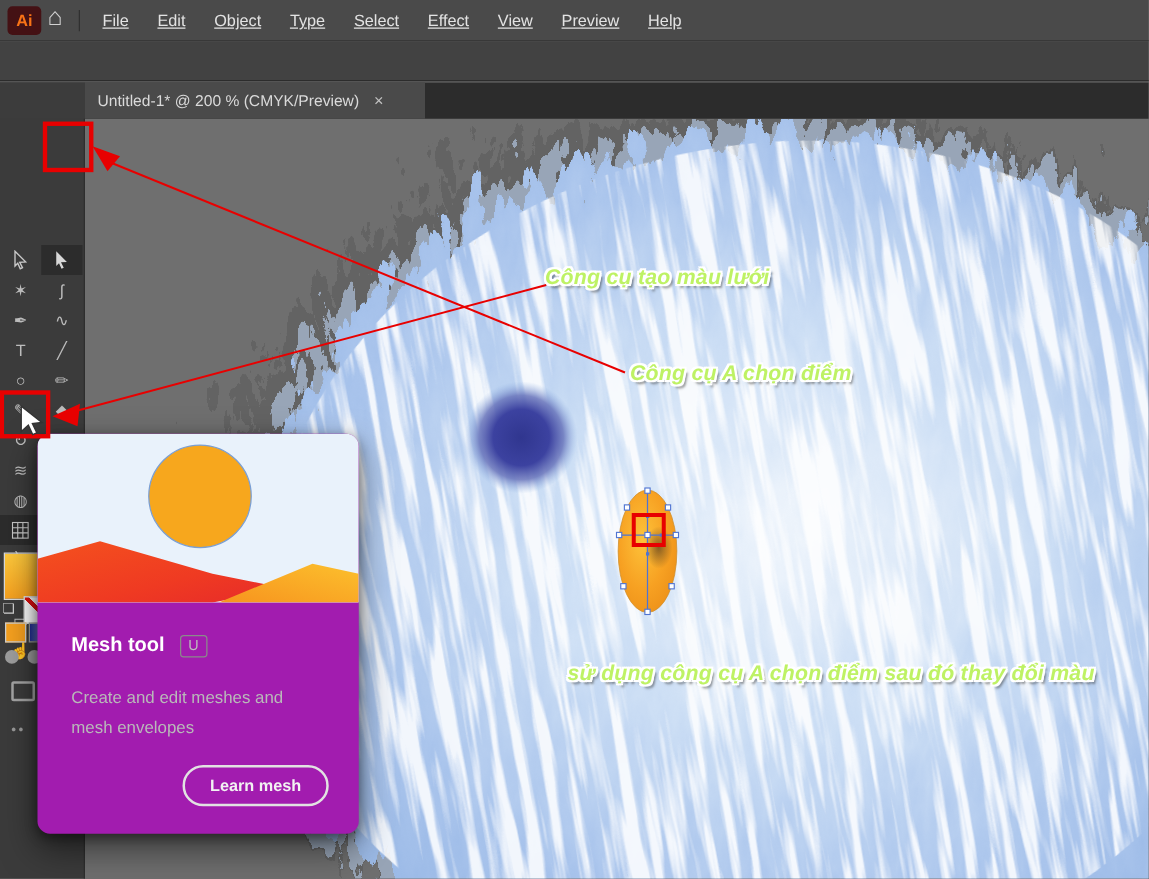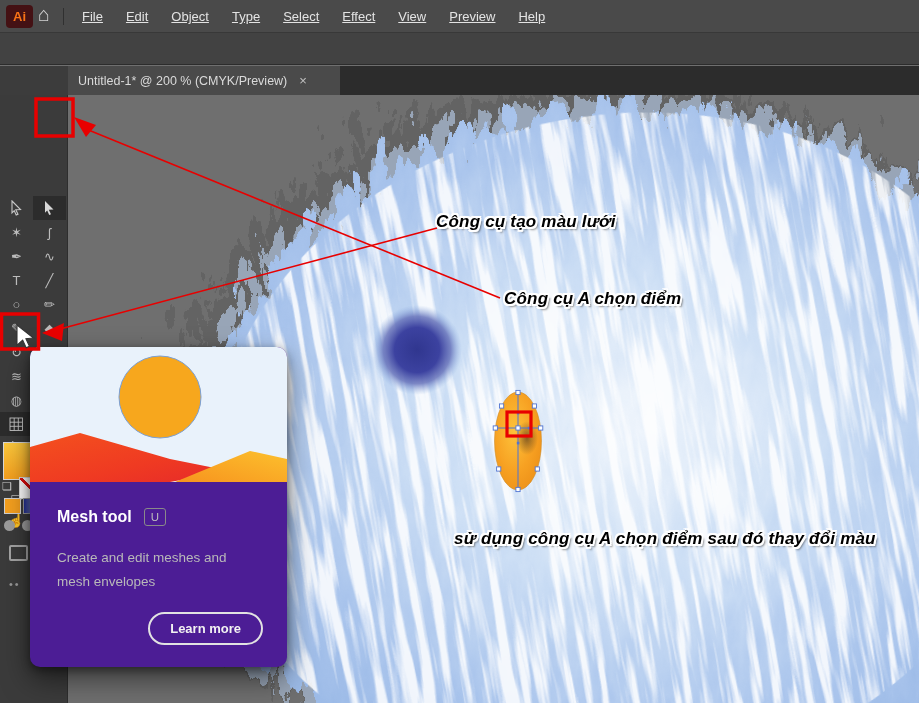"Công cụ tạo màu lưới" .red-note { color: #000000 -> #bef264 }
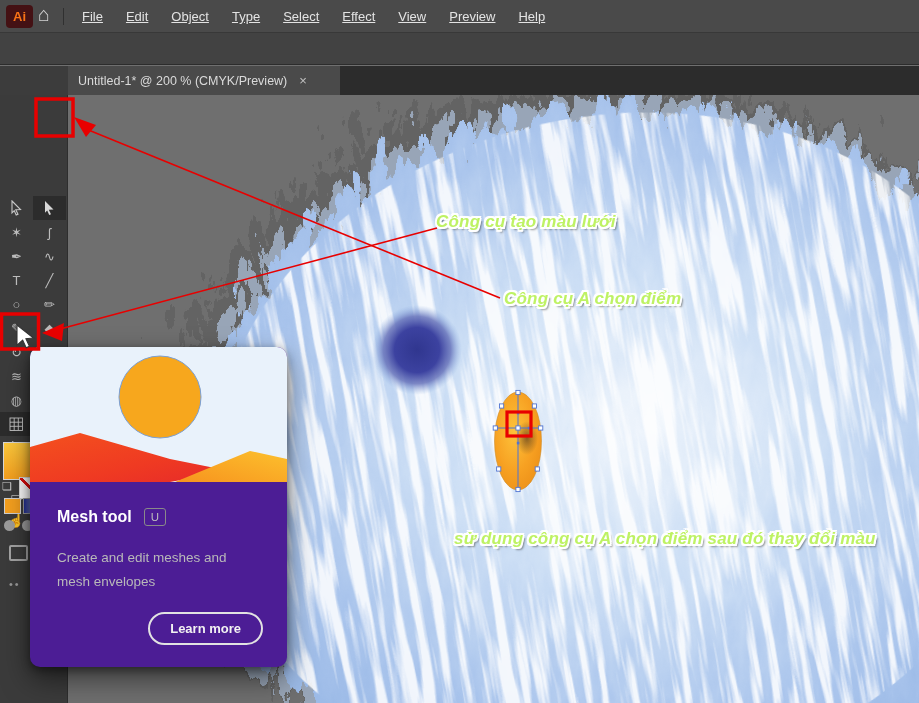"Mesh tool" #mesh-tooltip { background: #4c1d95 -> #a21caf }
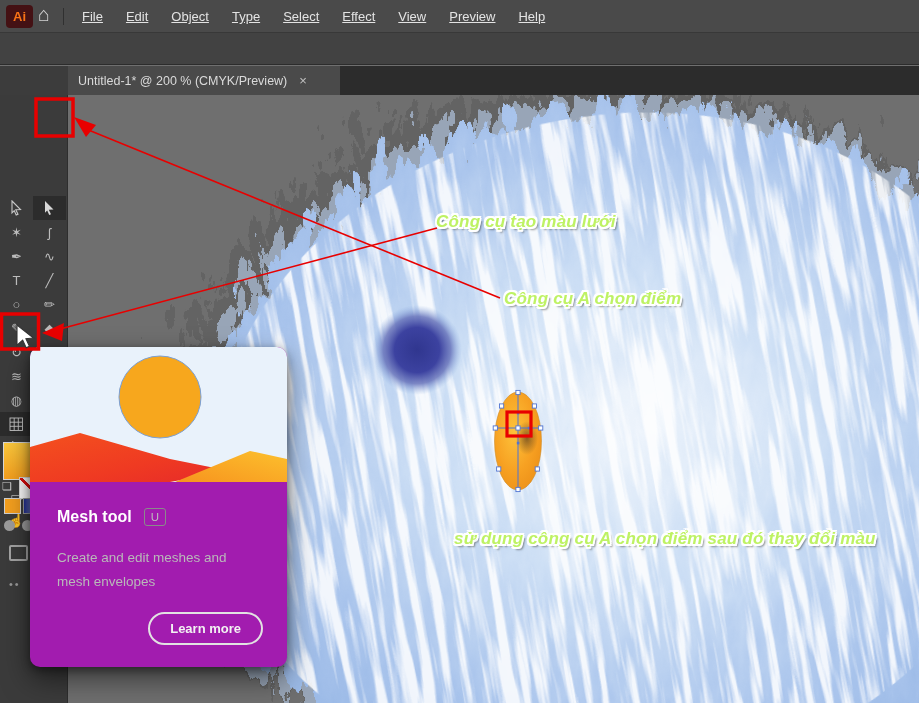"Learn more" button { text: more -> mesh }
